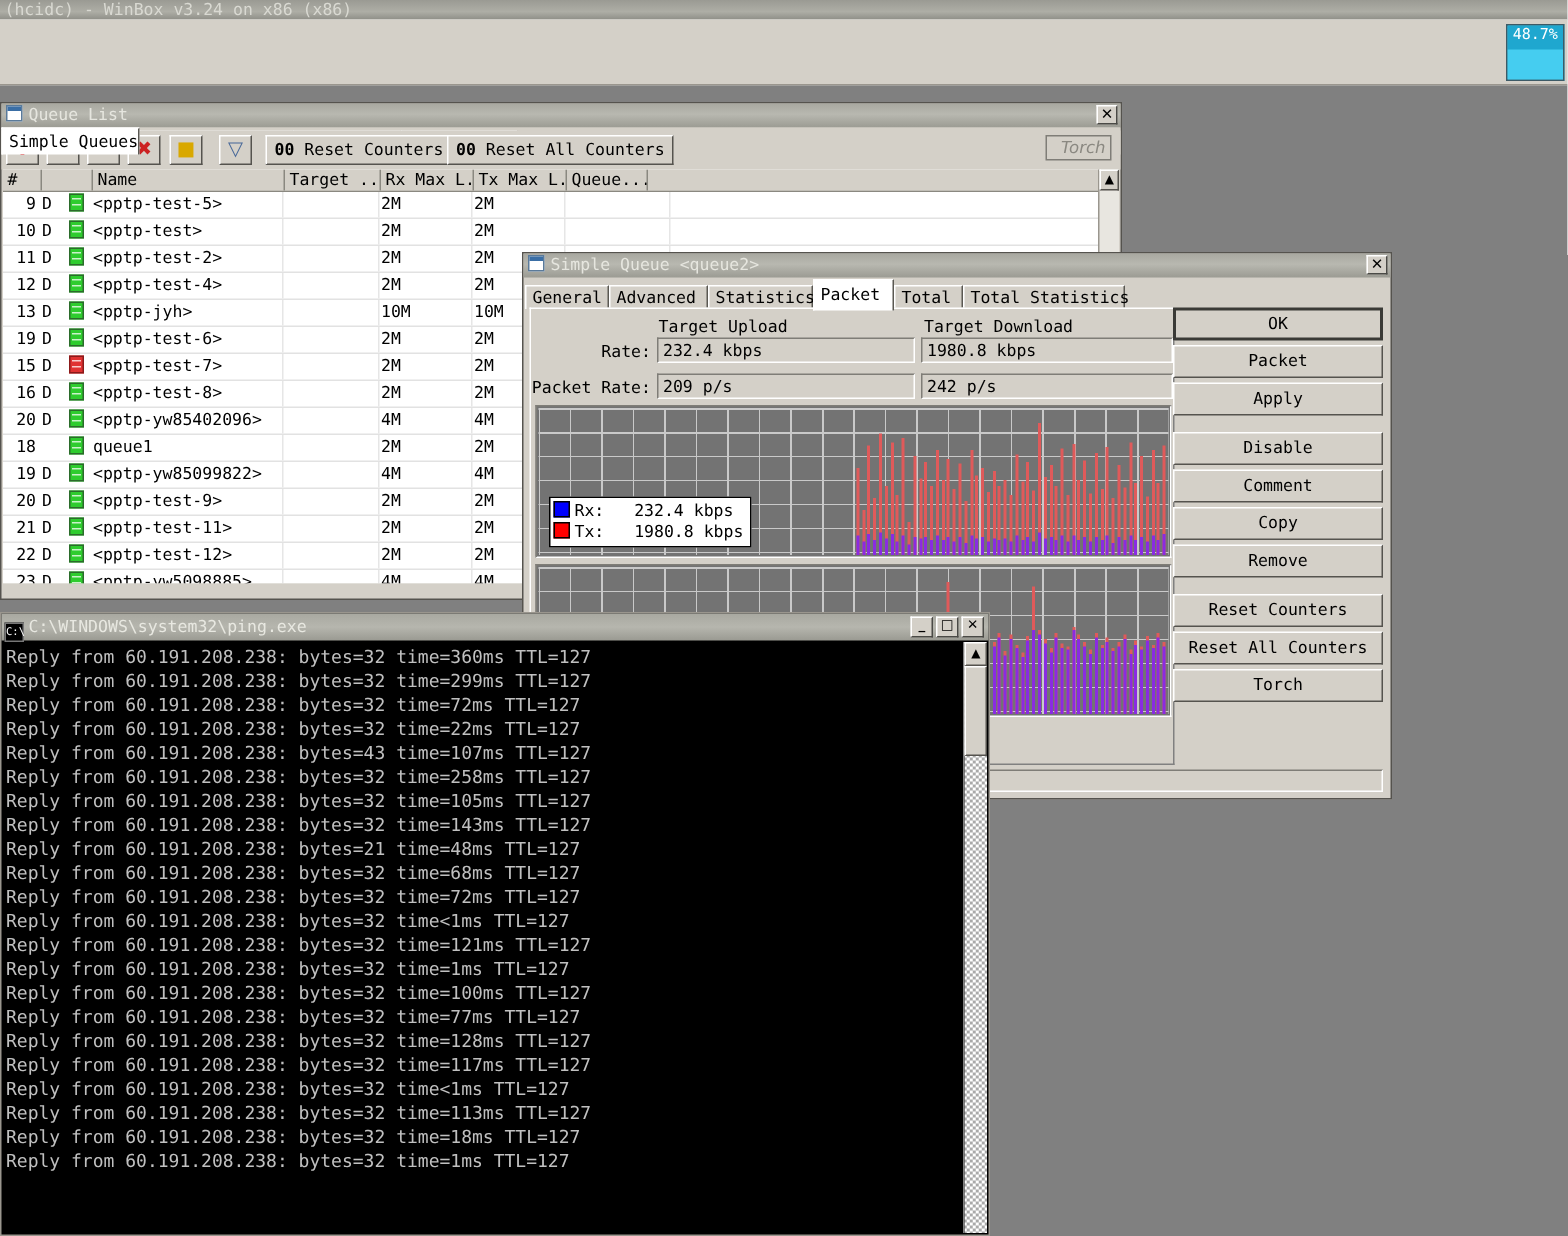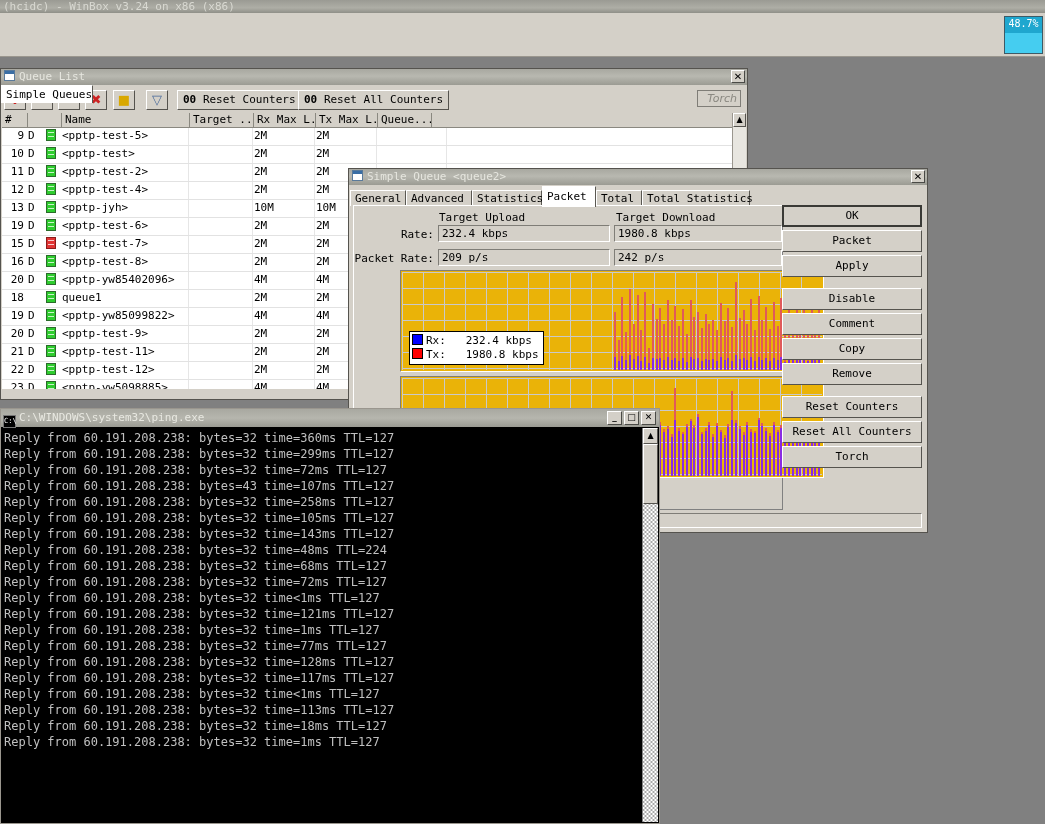"Rx: 232.4 kbps" .sq-graph { background: #eab308 -> #737373; margin-left: 43px -> none }
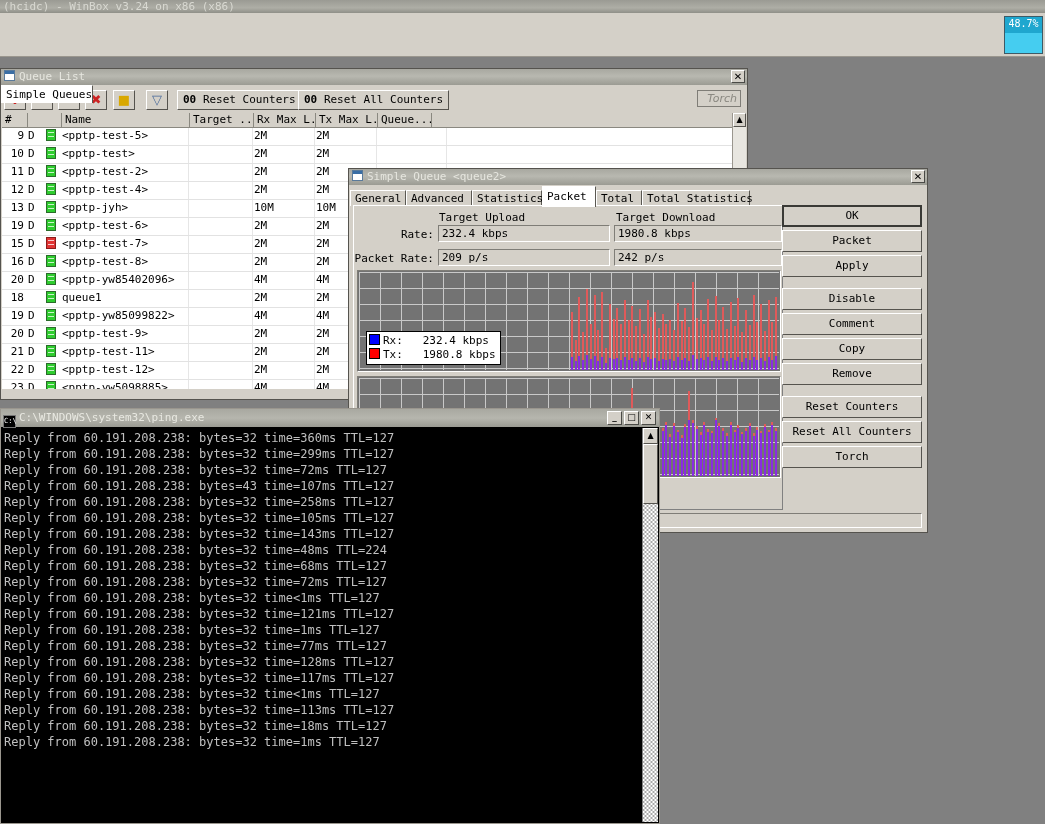"Reply from 60.191.208.238: bytes=32 time=22ms" div.cmdline { html: none -> <div>Reply from 60.191.208.238: bytes=32 time=22ms TTL=127</div> }
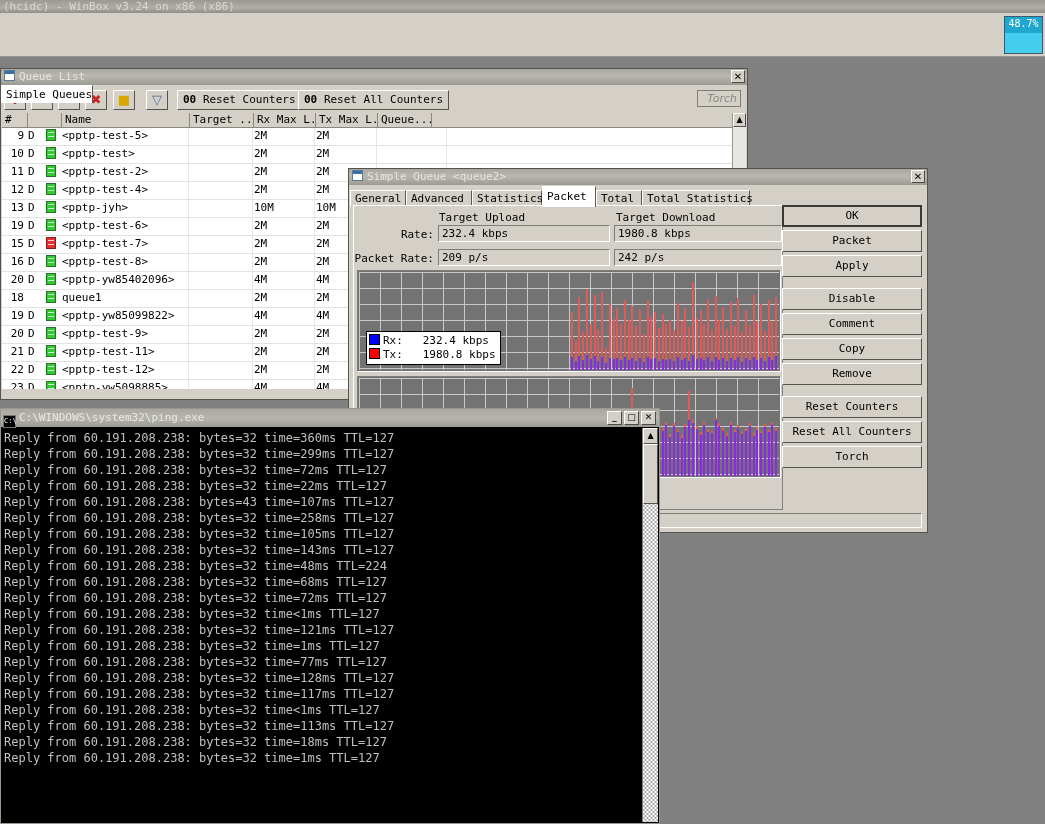"Reply from 60.191.208.238: bytes=32 time=48ms" div.cmdline { text: 32 time=48ms TTL=224 -> 21 time=48ms TTL=127 }
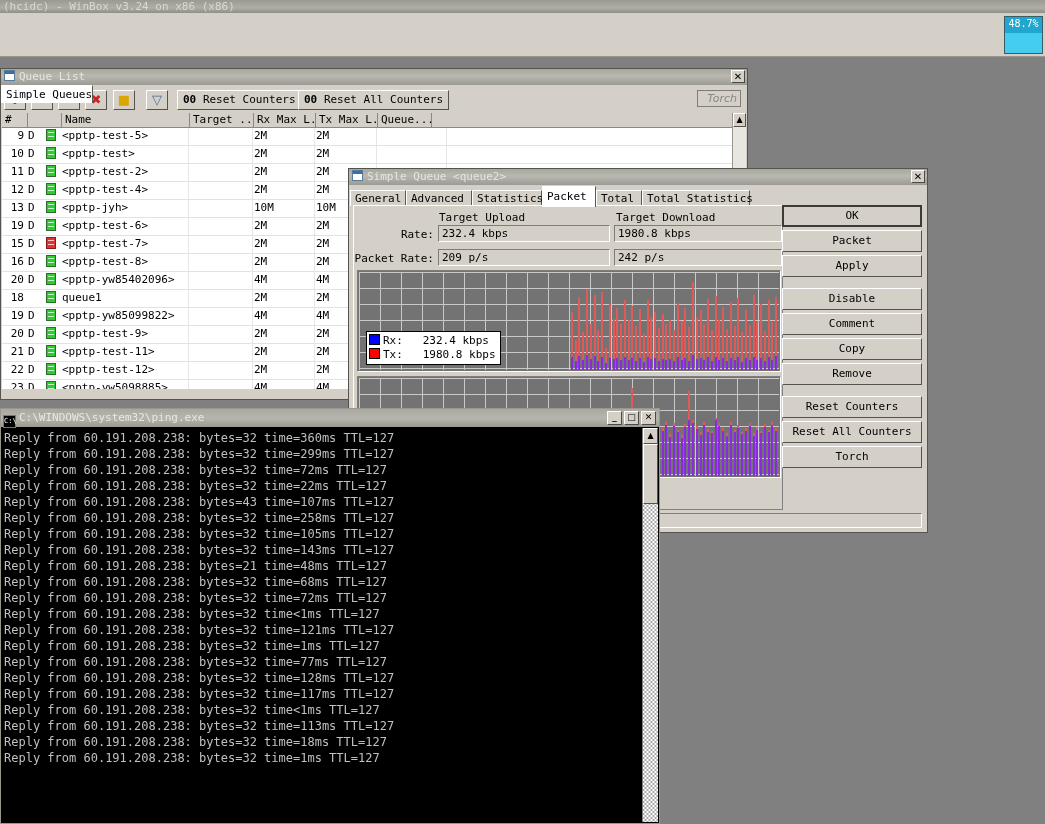"Reply from 60.191.208.238: bytes=32 time=100ms" div.cmdline { html: none -> <div>Reply from 60.191.208.238: bytes=32 time=100ms TTL=127</div> }
